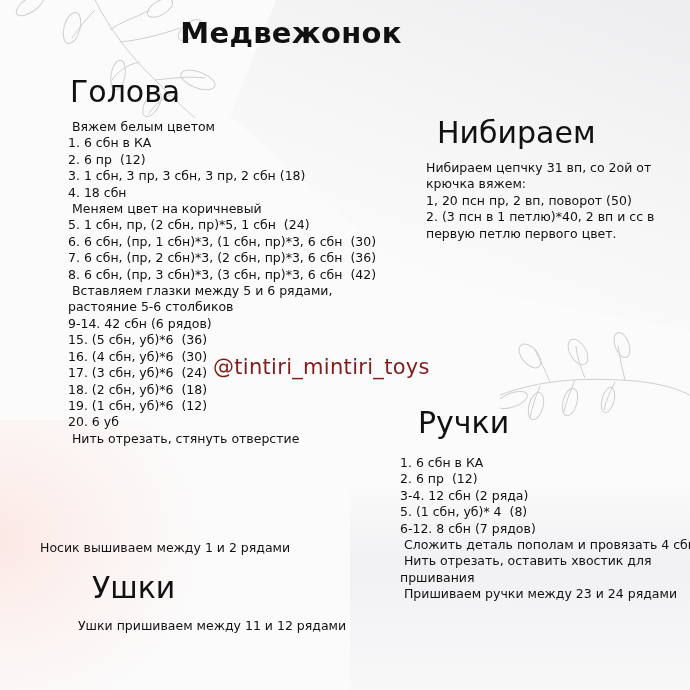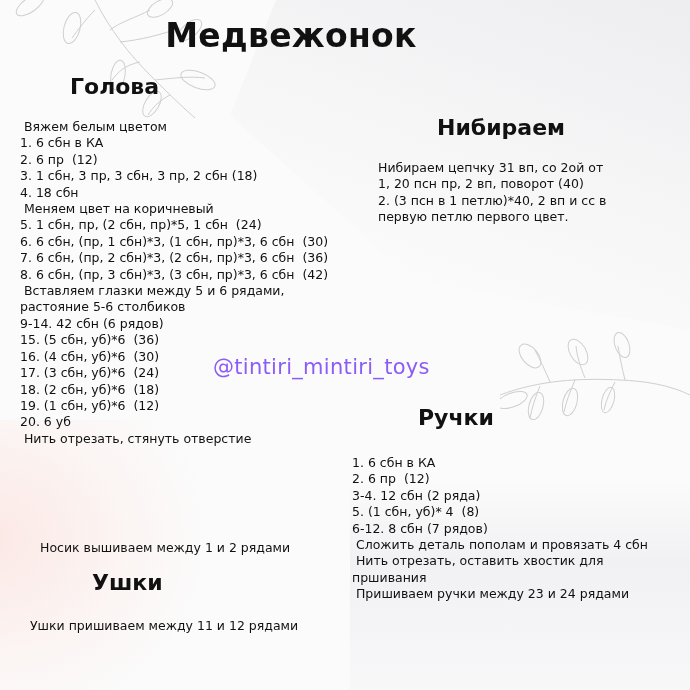"Медвежонок" .title { font-size: 33px -> 29px }
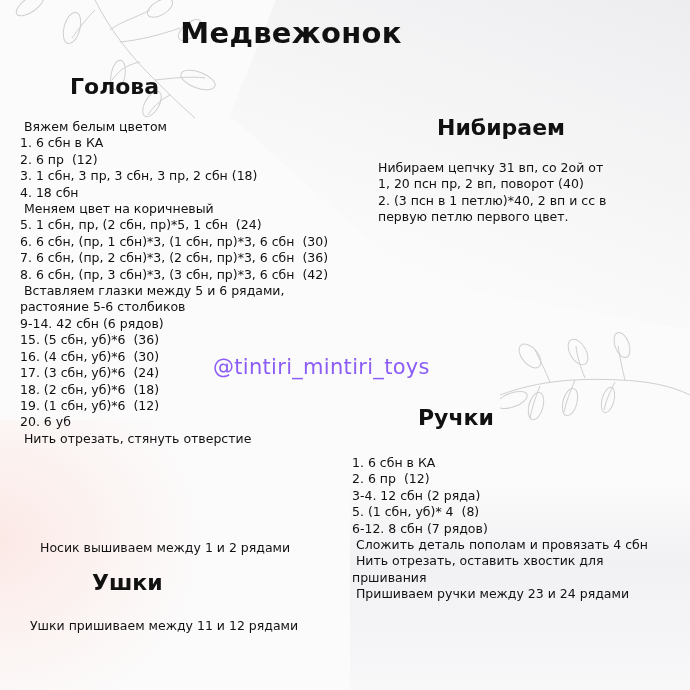"Голова" .h2 { font-size: 22px -> 30px; font-weight: bold -> normal }
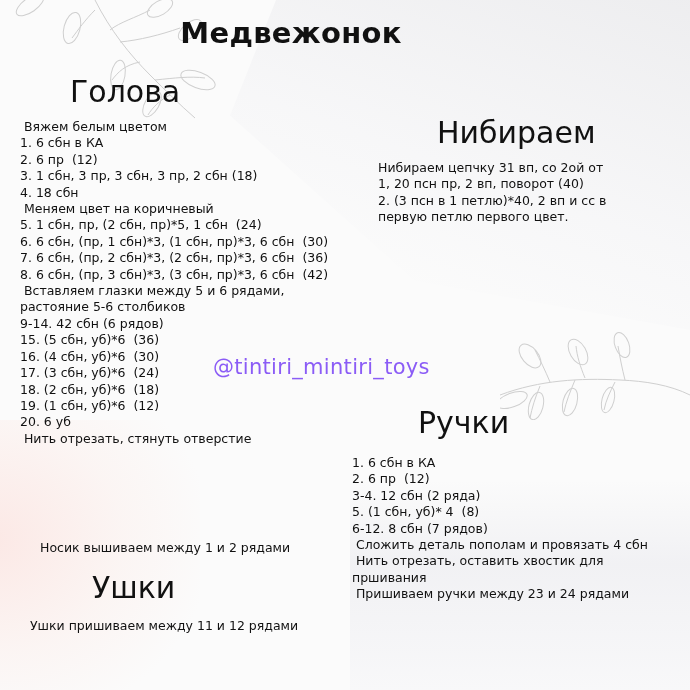"Вяжем белым цветом" .line { margin-left: none -> 48px }
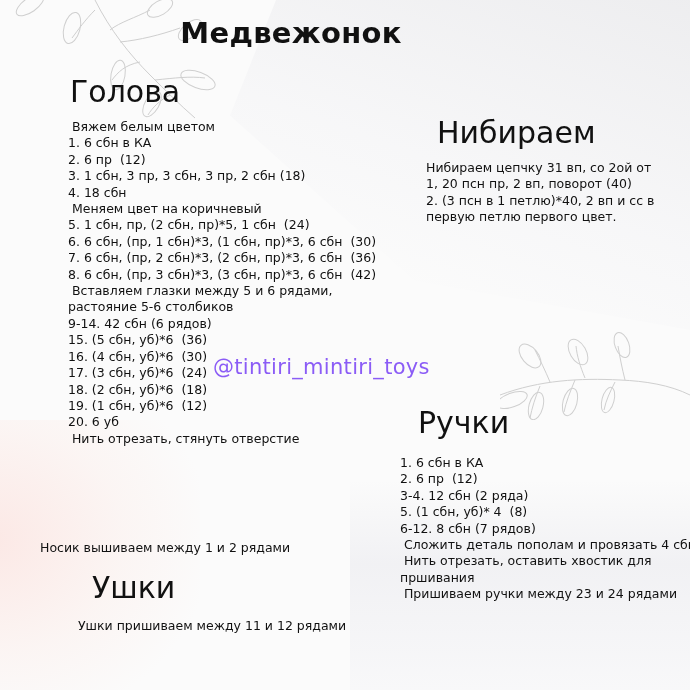"крючка вяжем:" span.line { html: none -> <span>крючка вяжем:</span> }
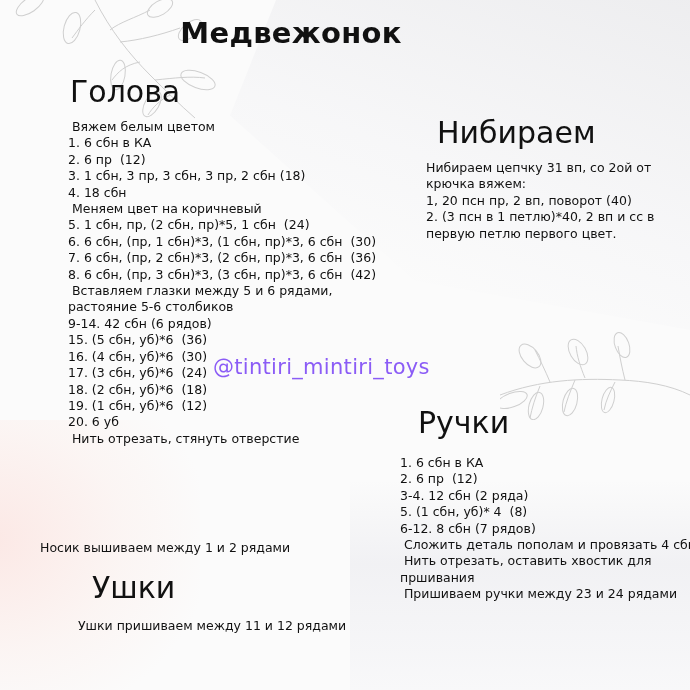"1, 20 псн пр, 2" span.line { text: 40 -> 50 }
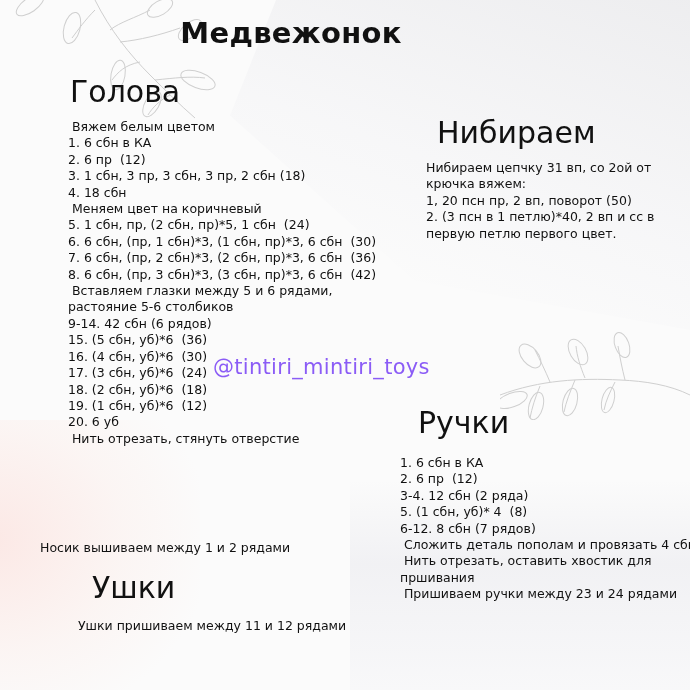"@tintiri_mintiri_toys" .watermark { color: #8b5cf6 -> #7f1d1d }
